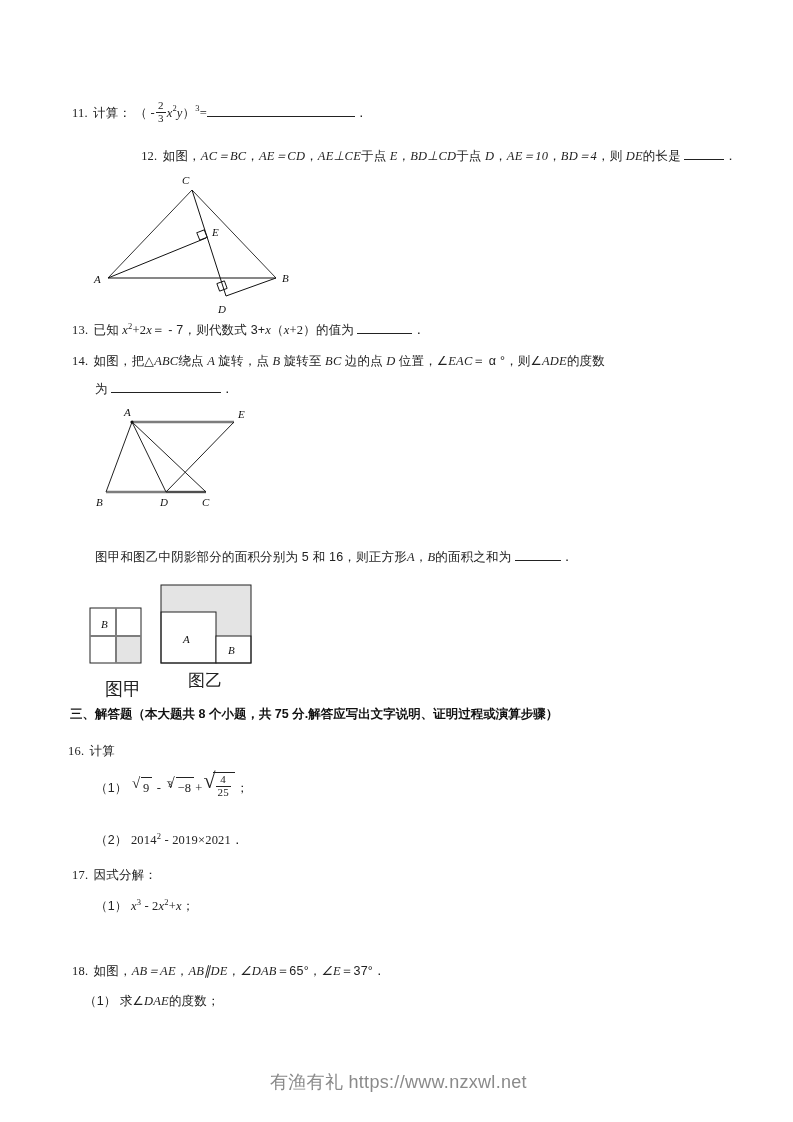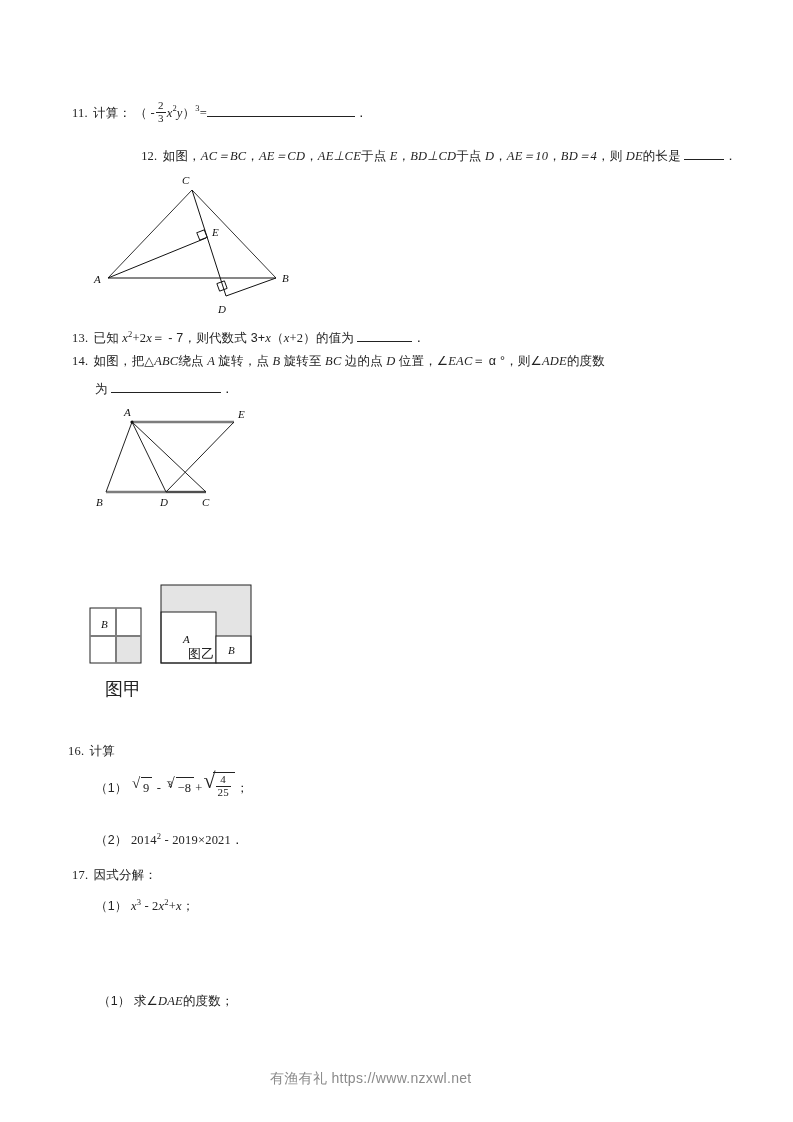"13. 已知 x2+2x＝ - 7，则代数式" div.q { top: 328px -> 320px }
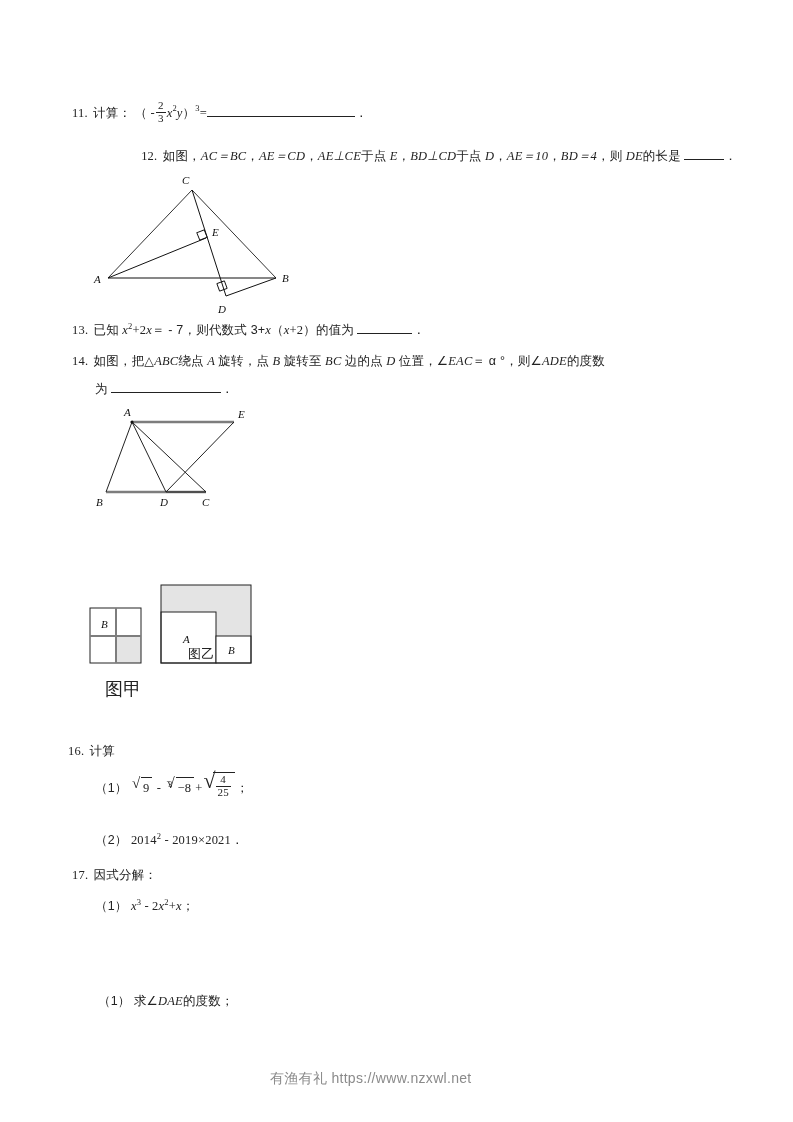"图甲和图乙中阴影部分的面积分别为 5 和 16，则正方形A，B的面积之和为 ．" div.q { html: none -> <div> <span>图甲和图乙中阴影部分的面积分别为 5 和 16，则正方形</span><span>A</span><span>，</span><span>B</span><span>的面积之和为</span>&nbsp;<span></span><span>．</span> </div> }
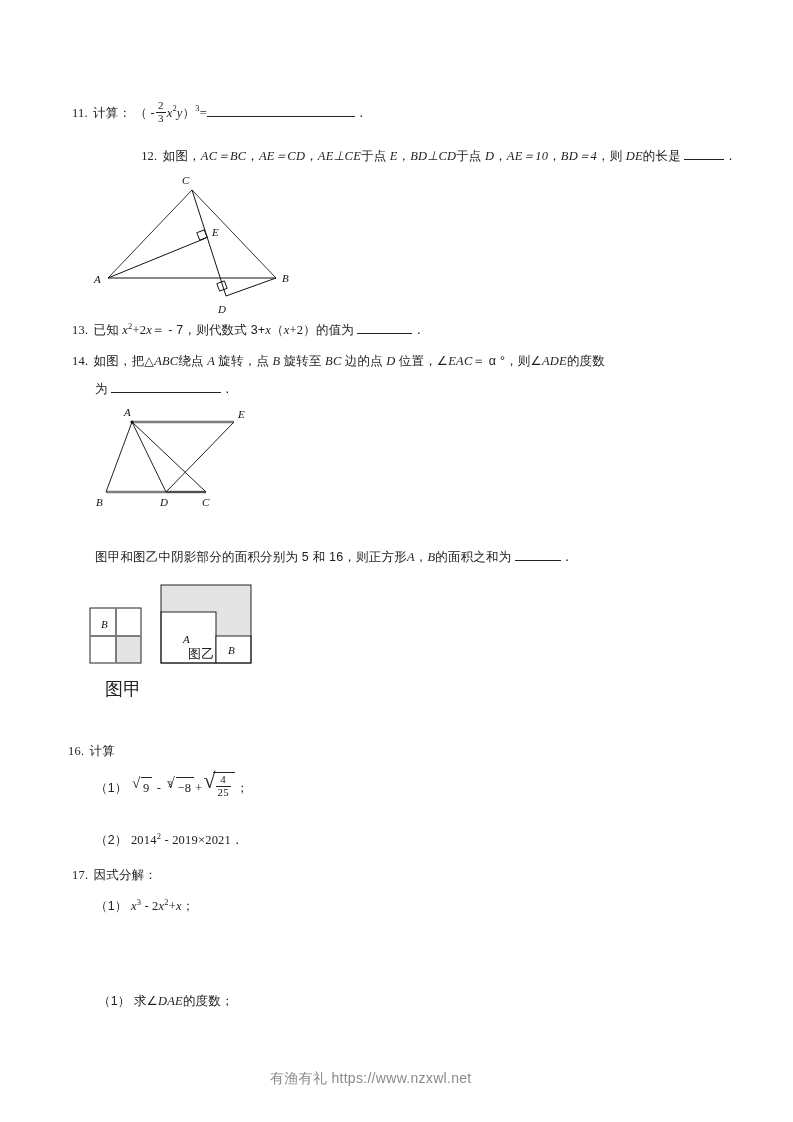"图乙" div.q { font-size: 13px -> 17px; top: 644px -> 668px }
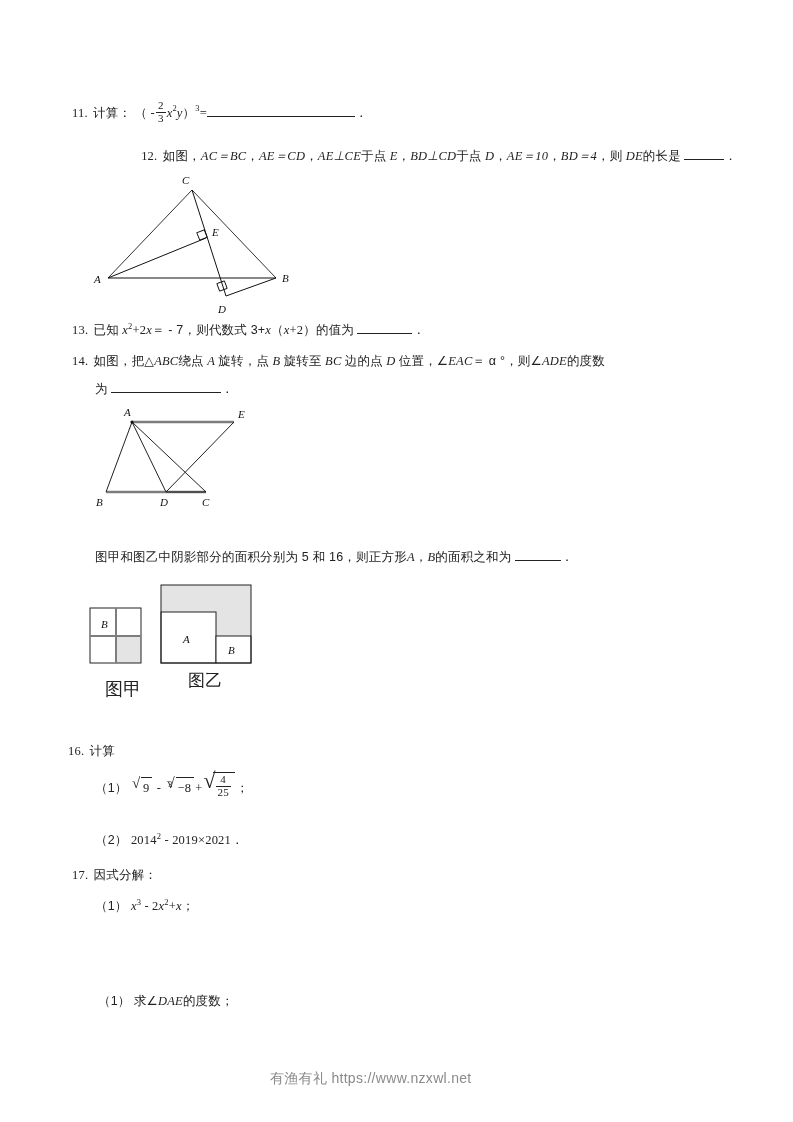"三、解答题（本大题共 8 个小题，共 75" div.section-head { html: none -> <div>三、解答题（本大题共 8 个小题，共 75 分.解答应写出文字说明、证明过程或演算步骤）</div> }
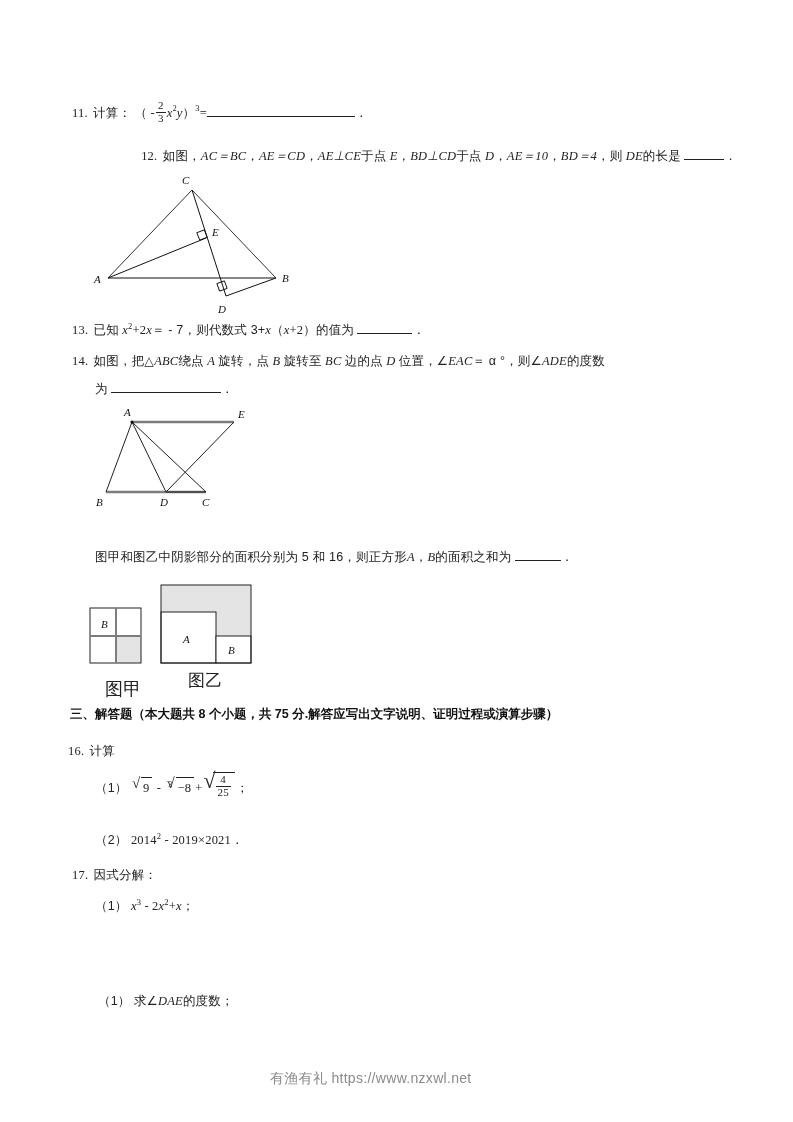"18. 如图，AB＝AE，AB∥DE，∠DAB＝65°，∠E＝37°．" div.q { html: none -> <div> <span>18.</span> <span>如图，</span><span>AB＝AE</span><span>，</span><span>AB∥DE</span><span>，</span><span>∠DAB</span><span>＝65°，</span><span>∠E</span><span>＝37°．</span> </div> }
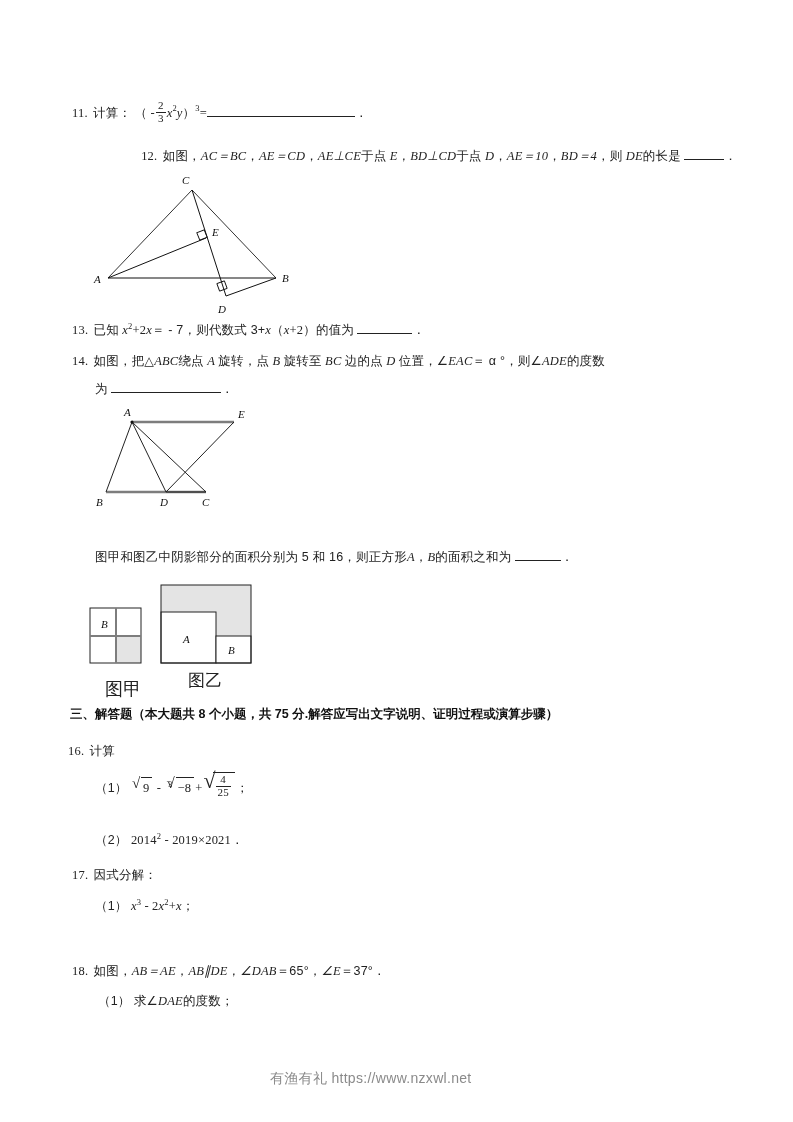"（1） 求∠DAE的度数；" div.q { left: 98px -> 84px }
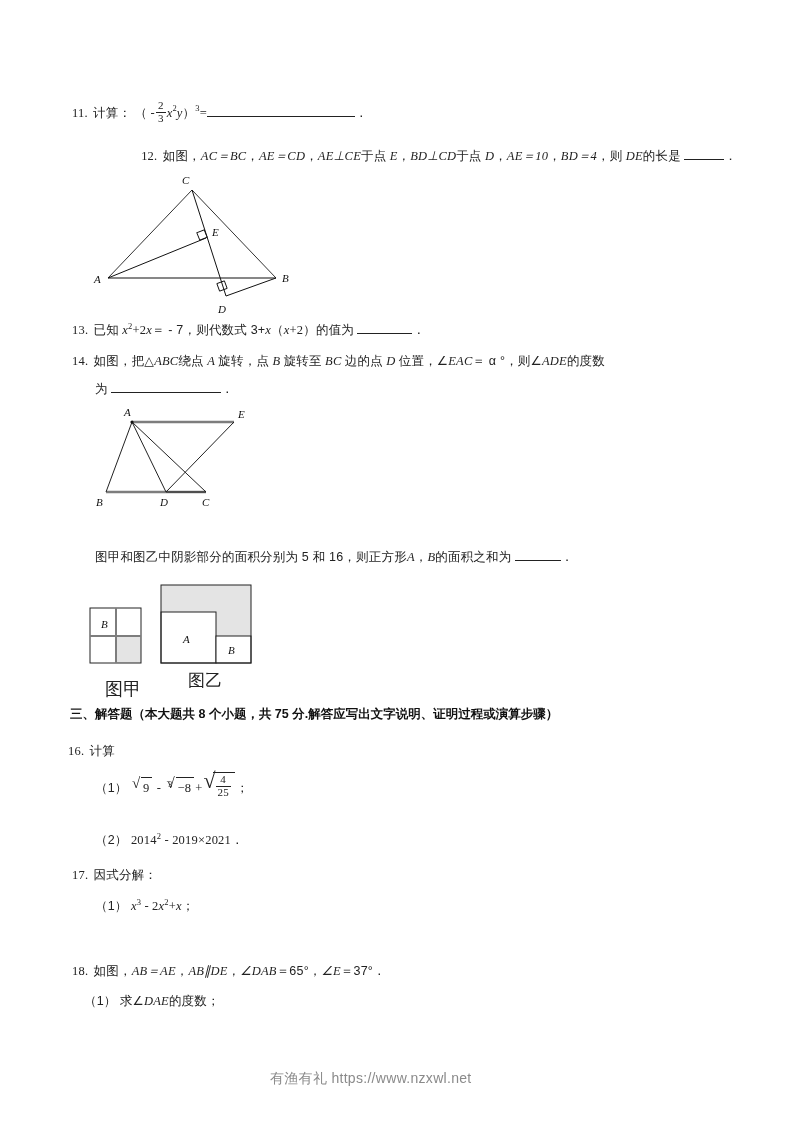"有渔有礼 https://www.nzxwl.net" .watermark { font-size: 14px -> 18px }
